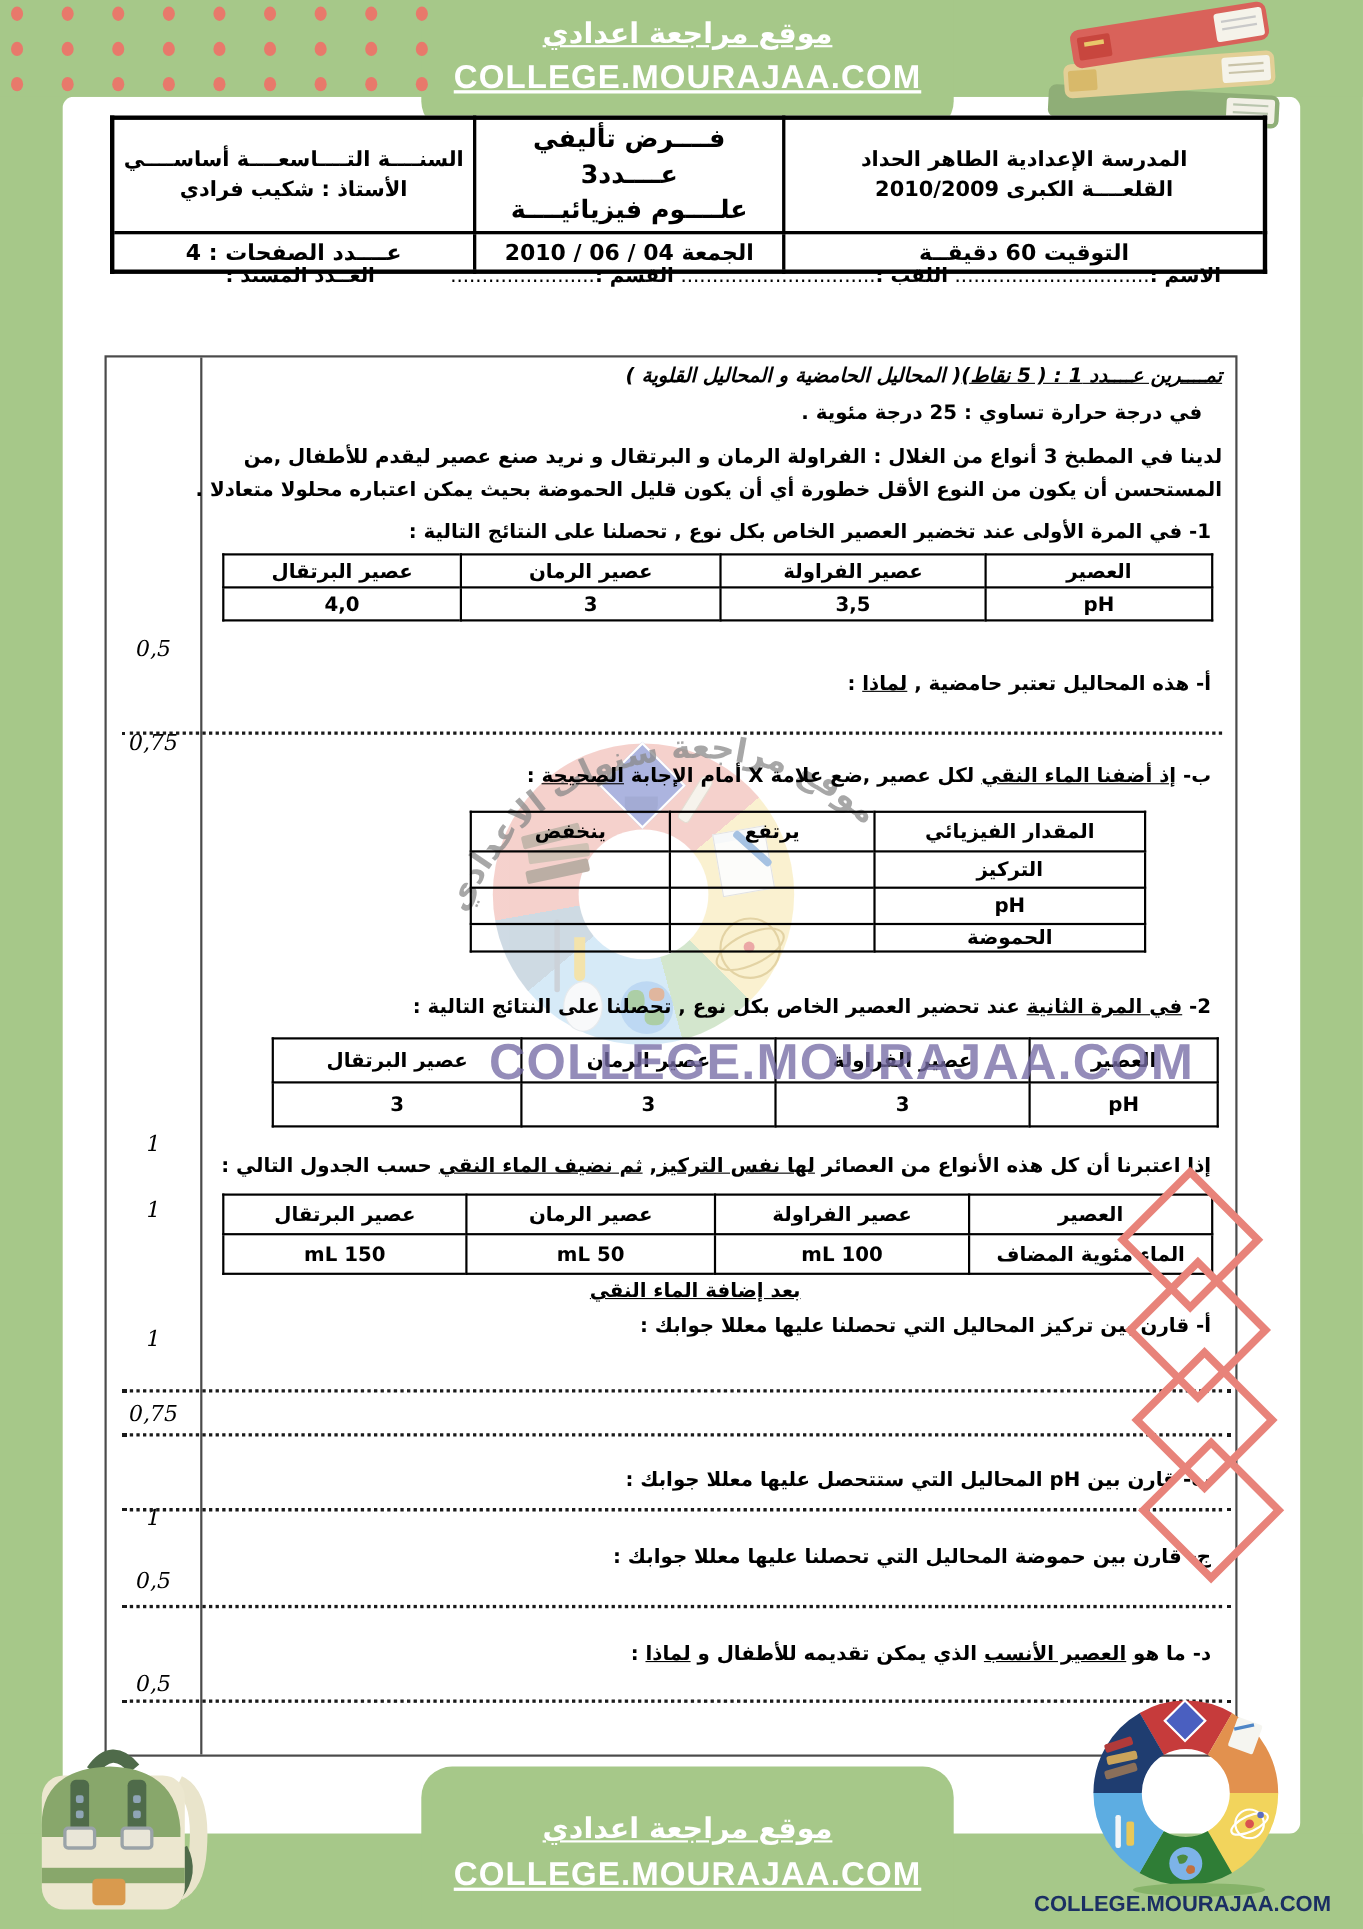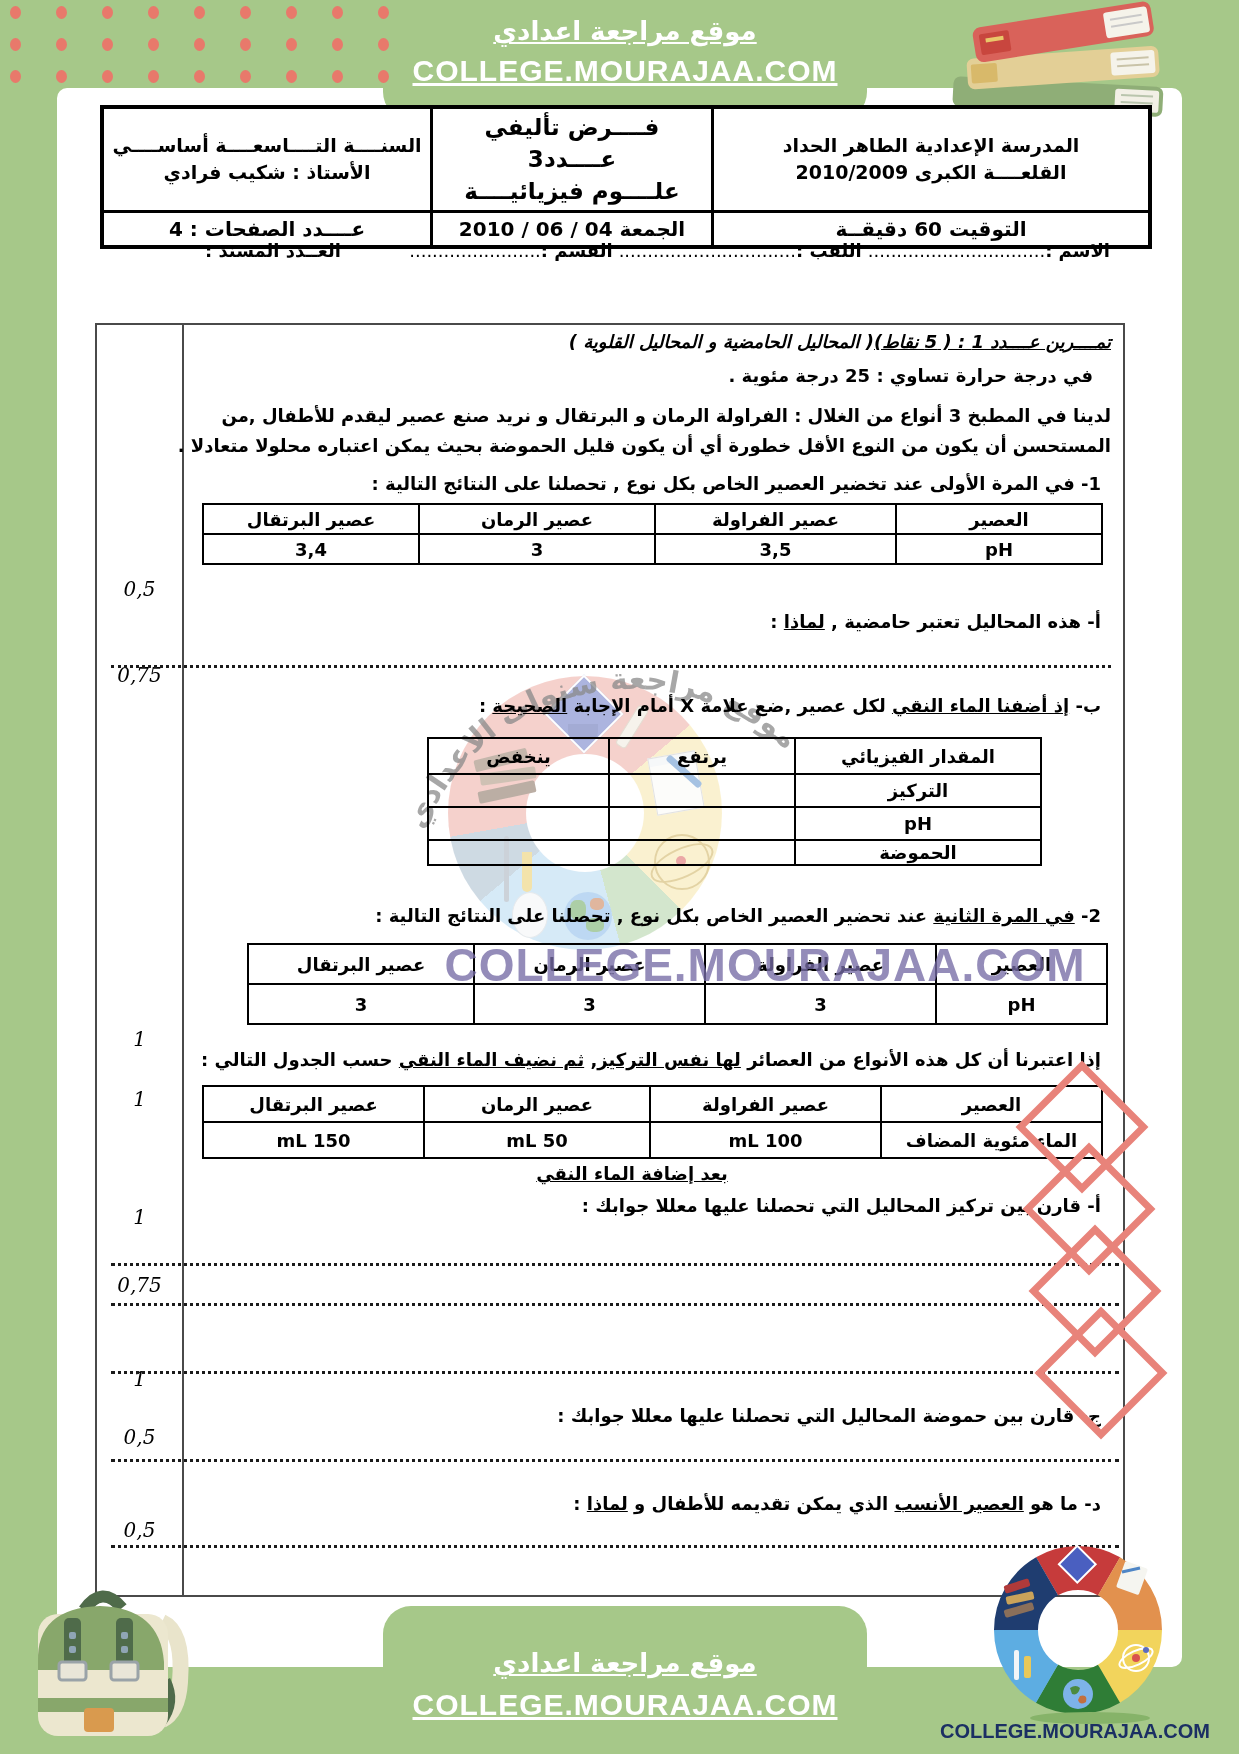"3,4" td { text: 3,4 -> 4,0 }
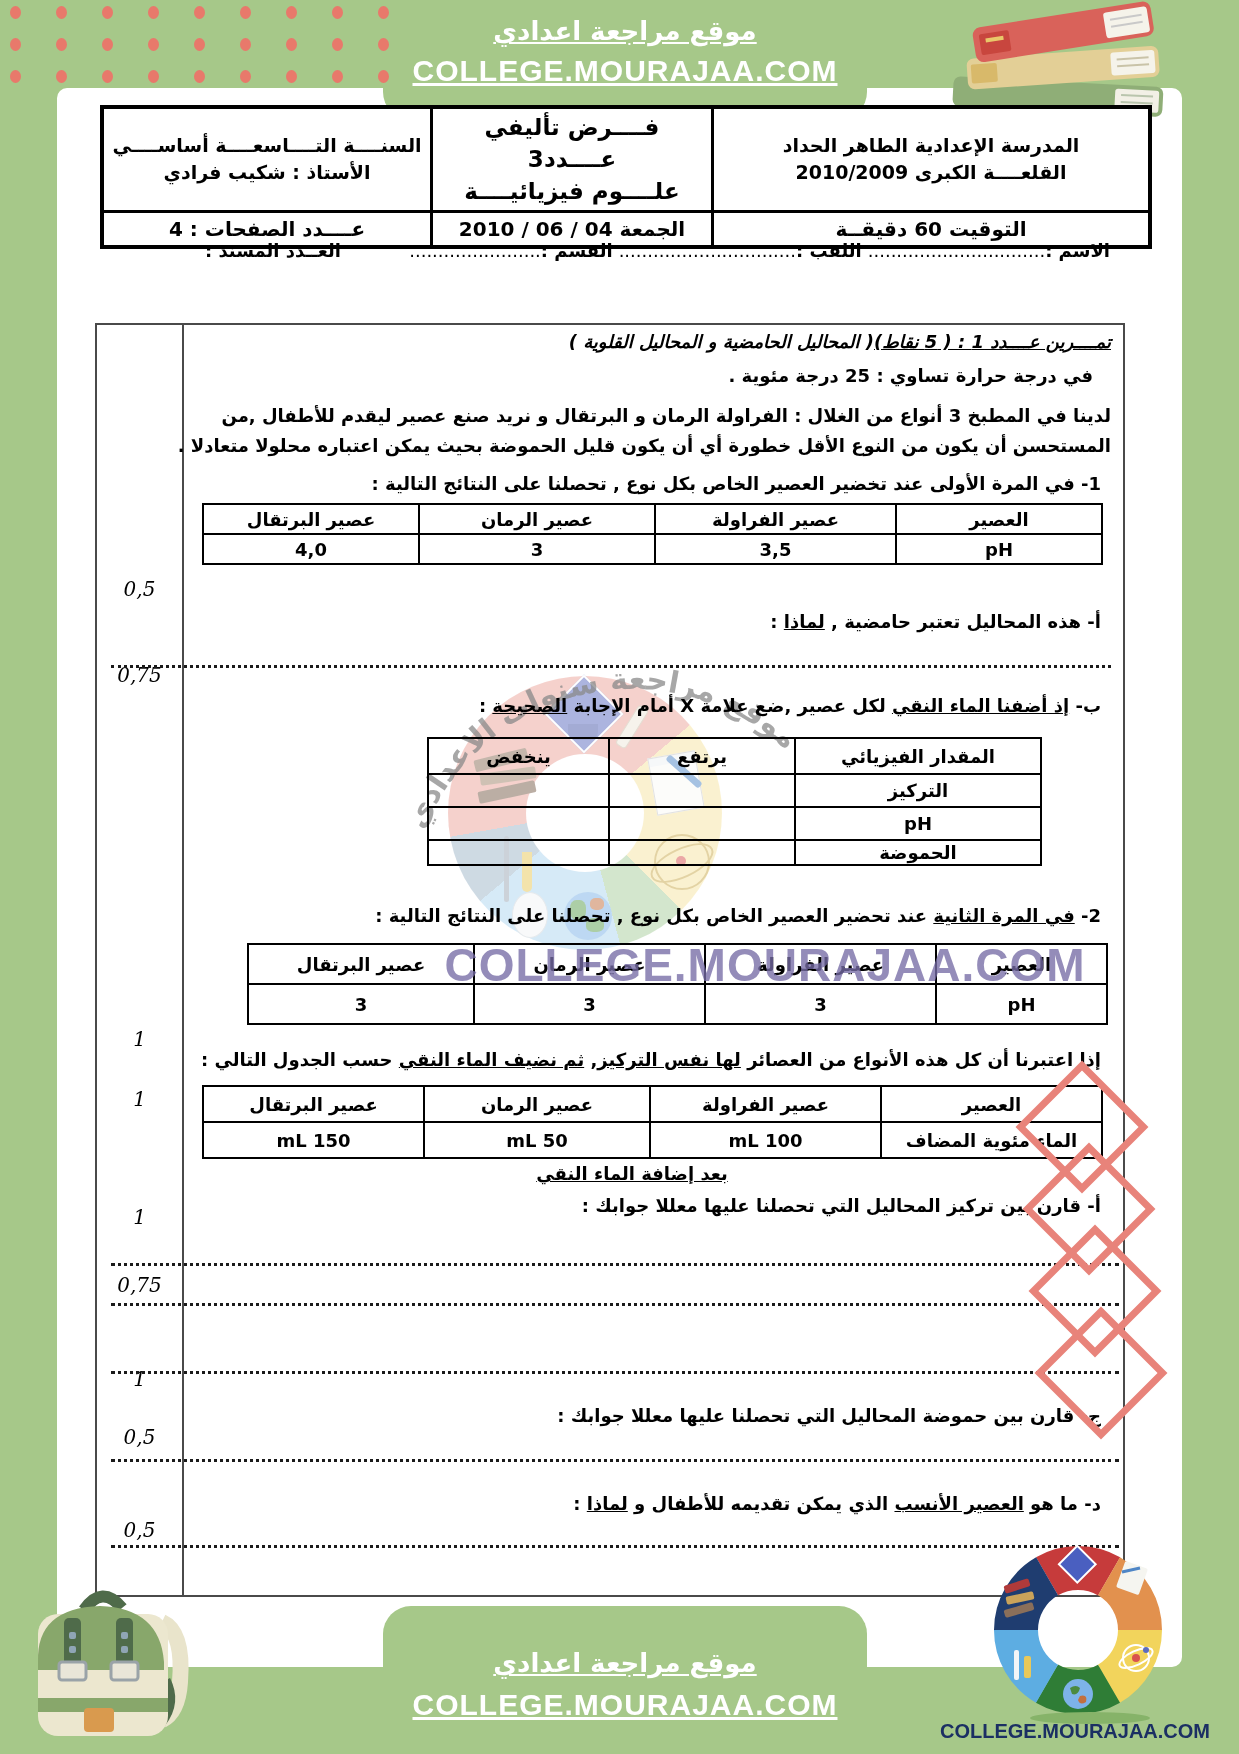"ب- قارن بين pH المحاليل" div.txt { html: none -> <div>ب- قارن بين pH المحاليل التي ستتحصل عليها معللا جوابك :</div> }
